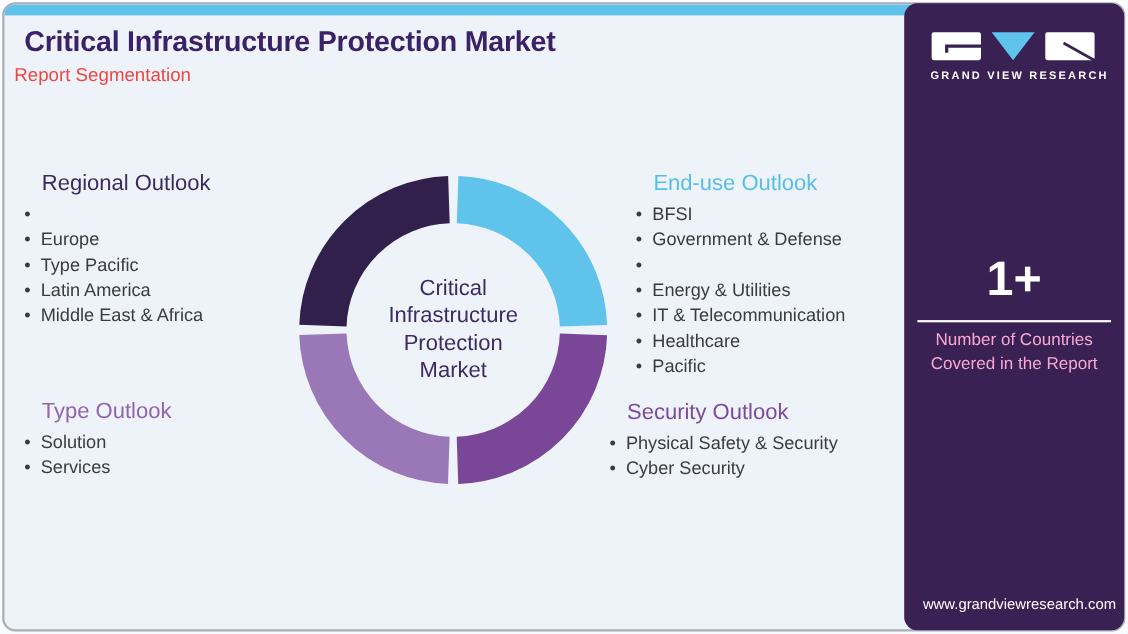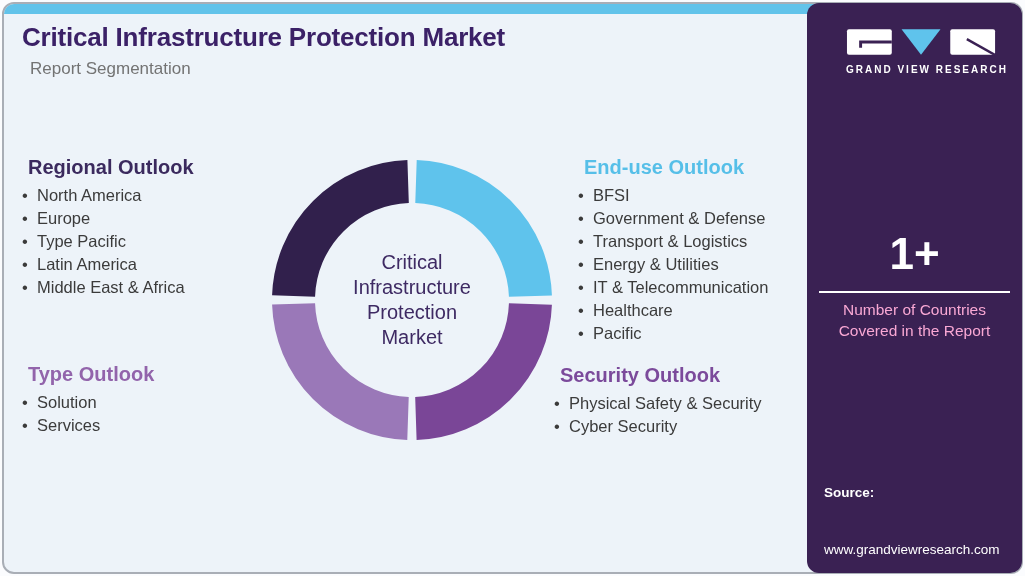"Report Segmentation" .page-subtitle { color: #737373 -> #ef4444; left: 30px -> 13px }
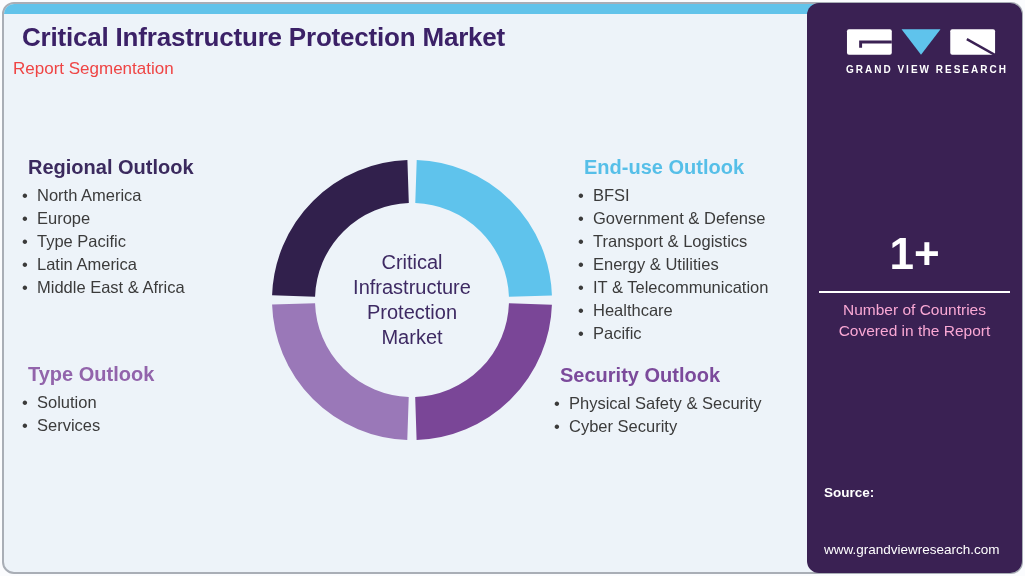"GRAND VIEW RESEARCH" div.sidebar { padding-left: 15px -> none }
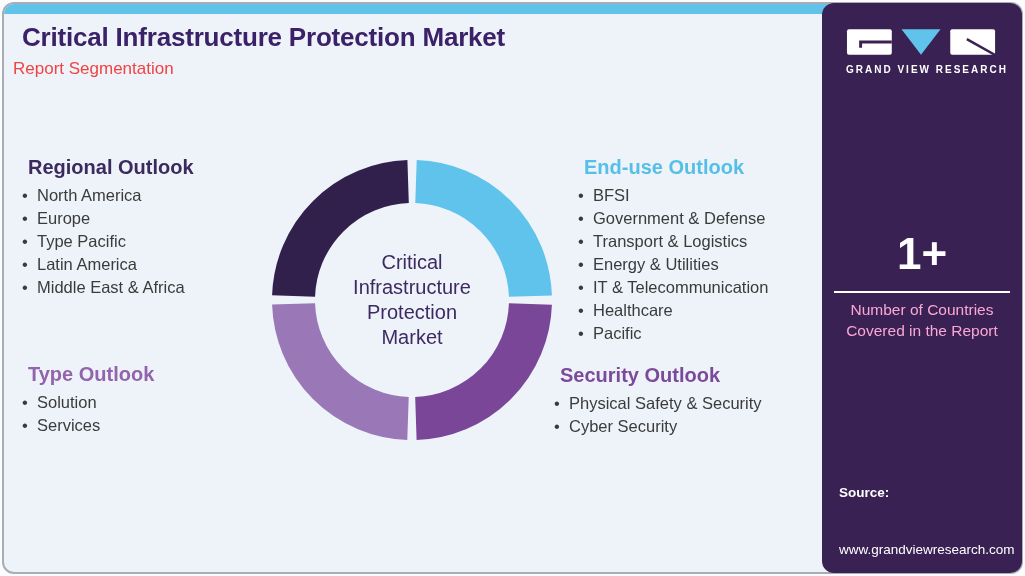"Regional Outlook" .sec-h { font-weight: bold -> normal; margin: 0 0 5px 6px -> 0 0 5px 16px }
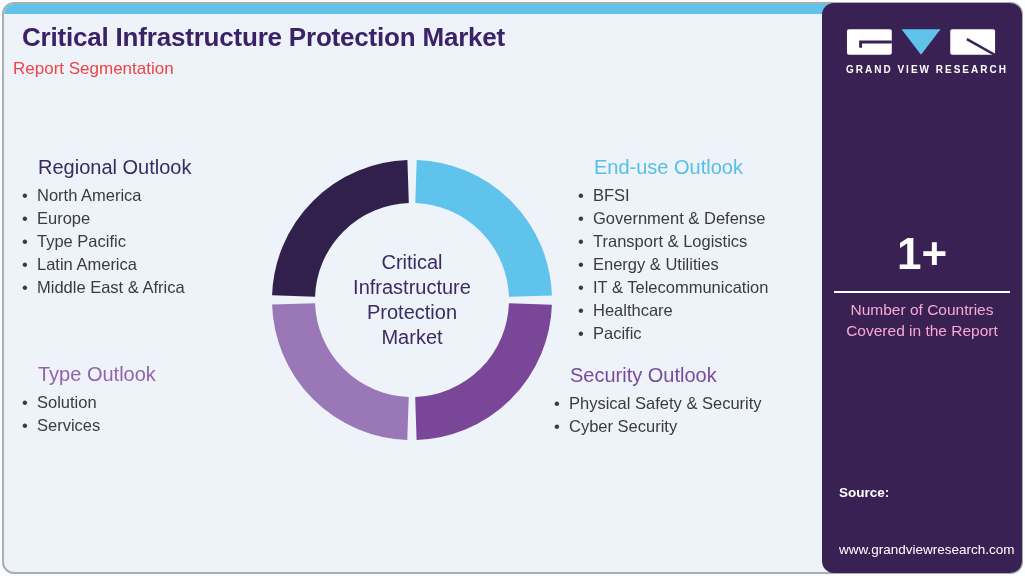"North America" span { html: <span>North America</span> -> none }
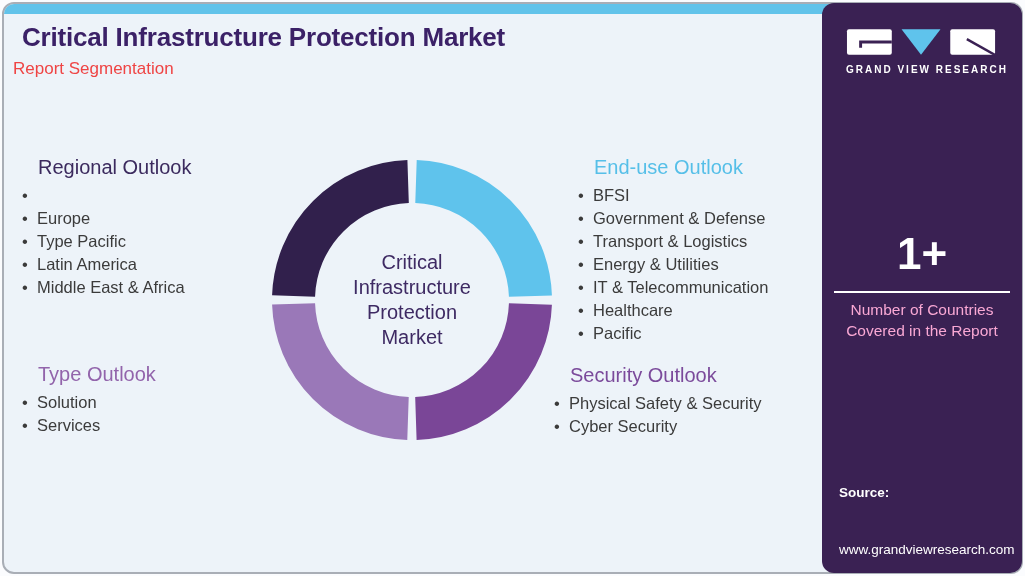"Transport & Logistics" span { html: <span>Transport &amp; Logistics</span> -> none }
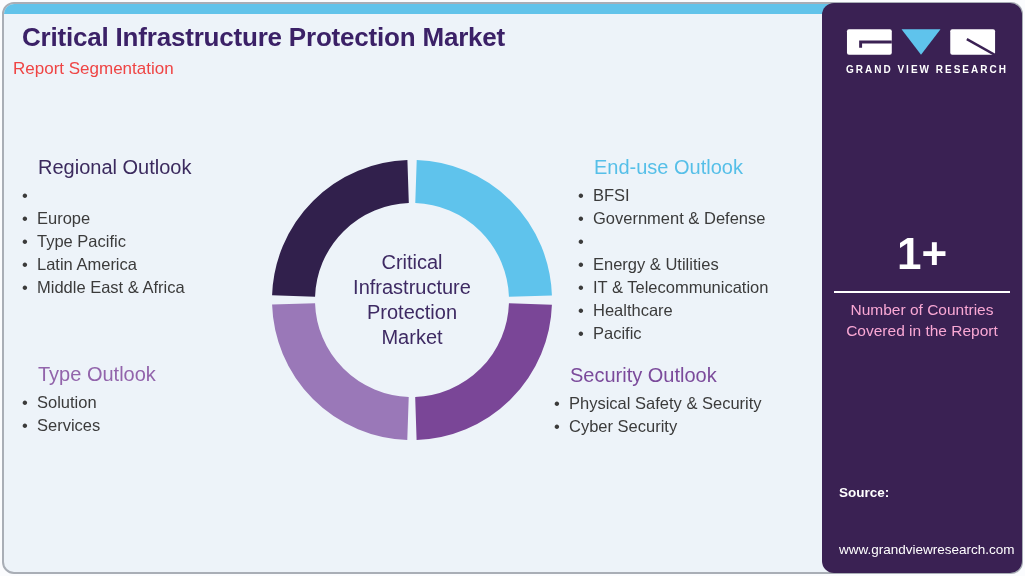"Source:" div.source-label { html: <div>Source:</div> -> none }
